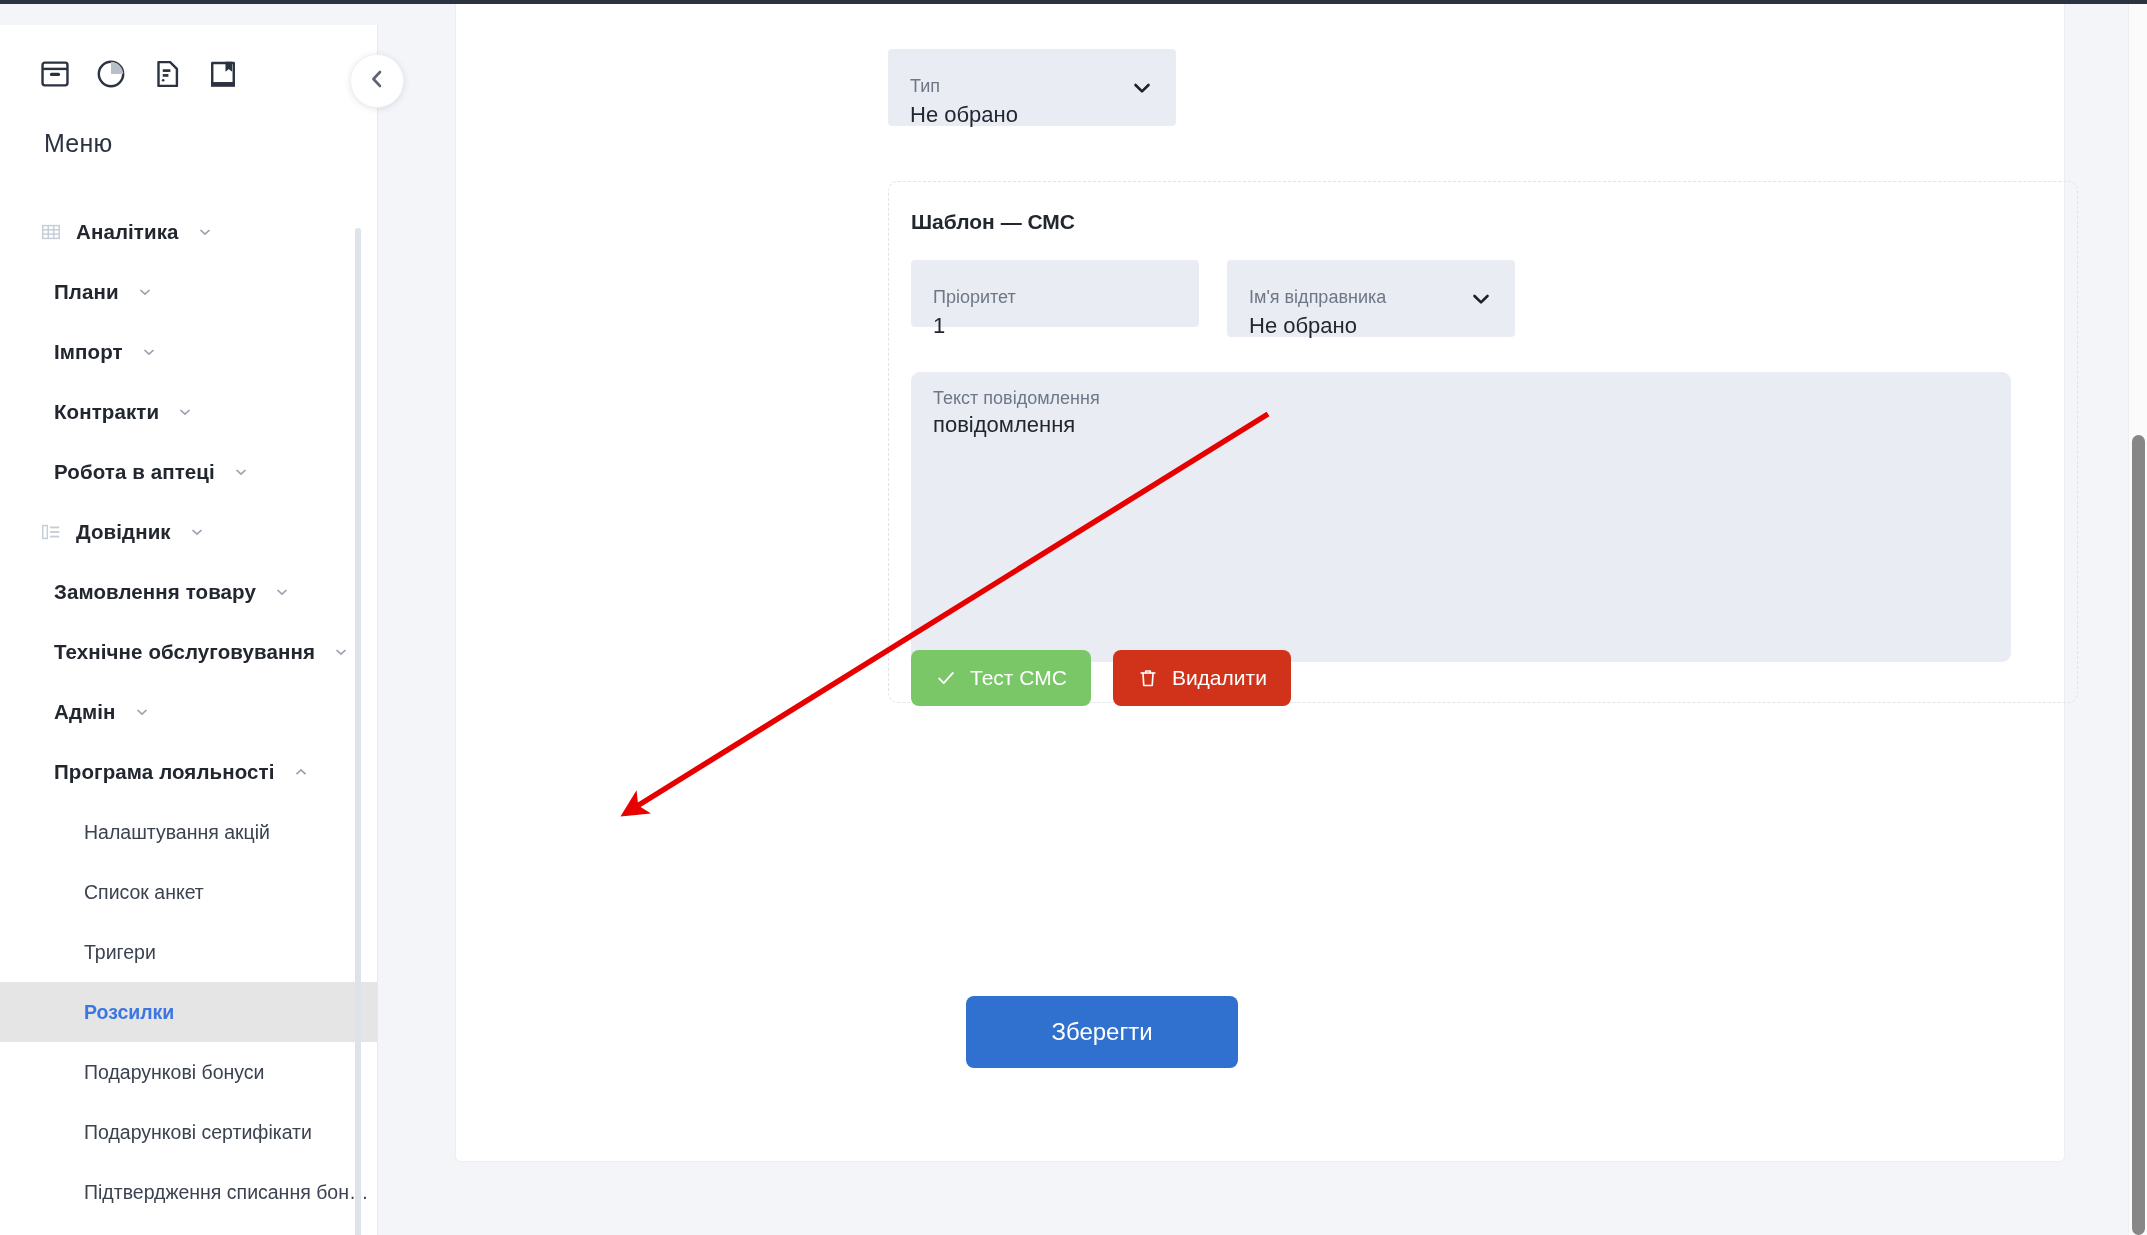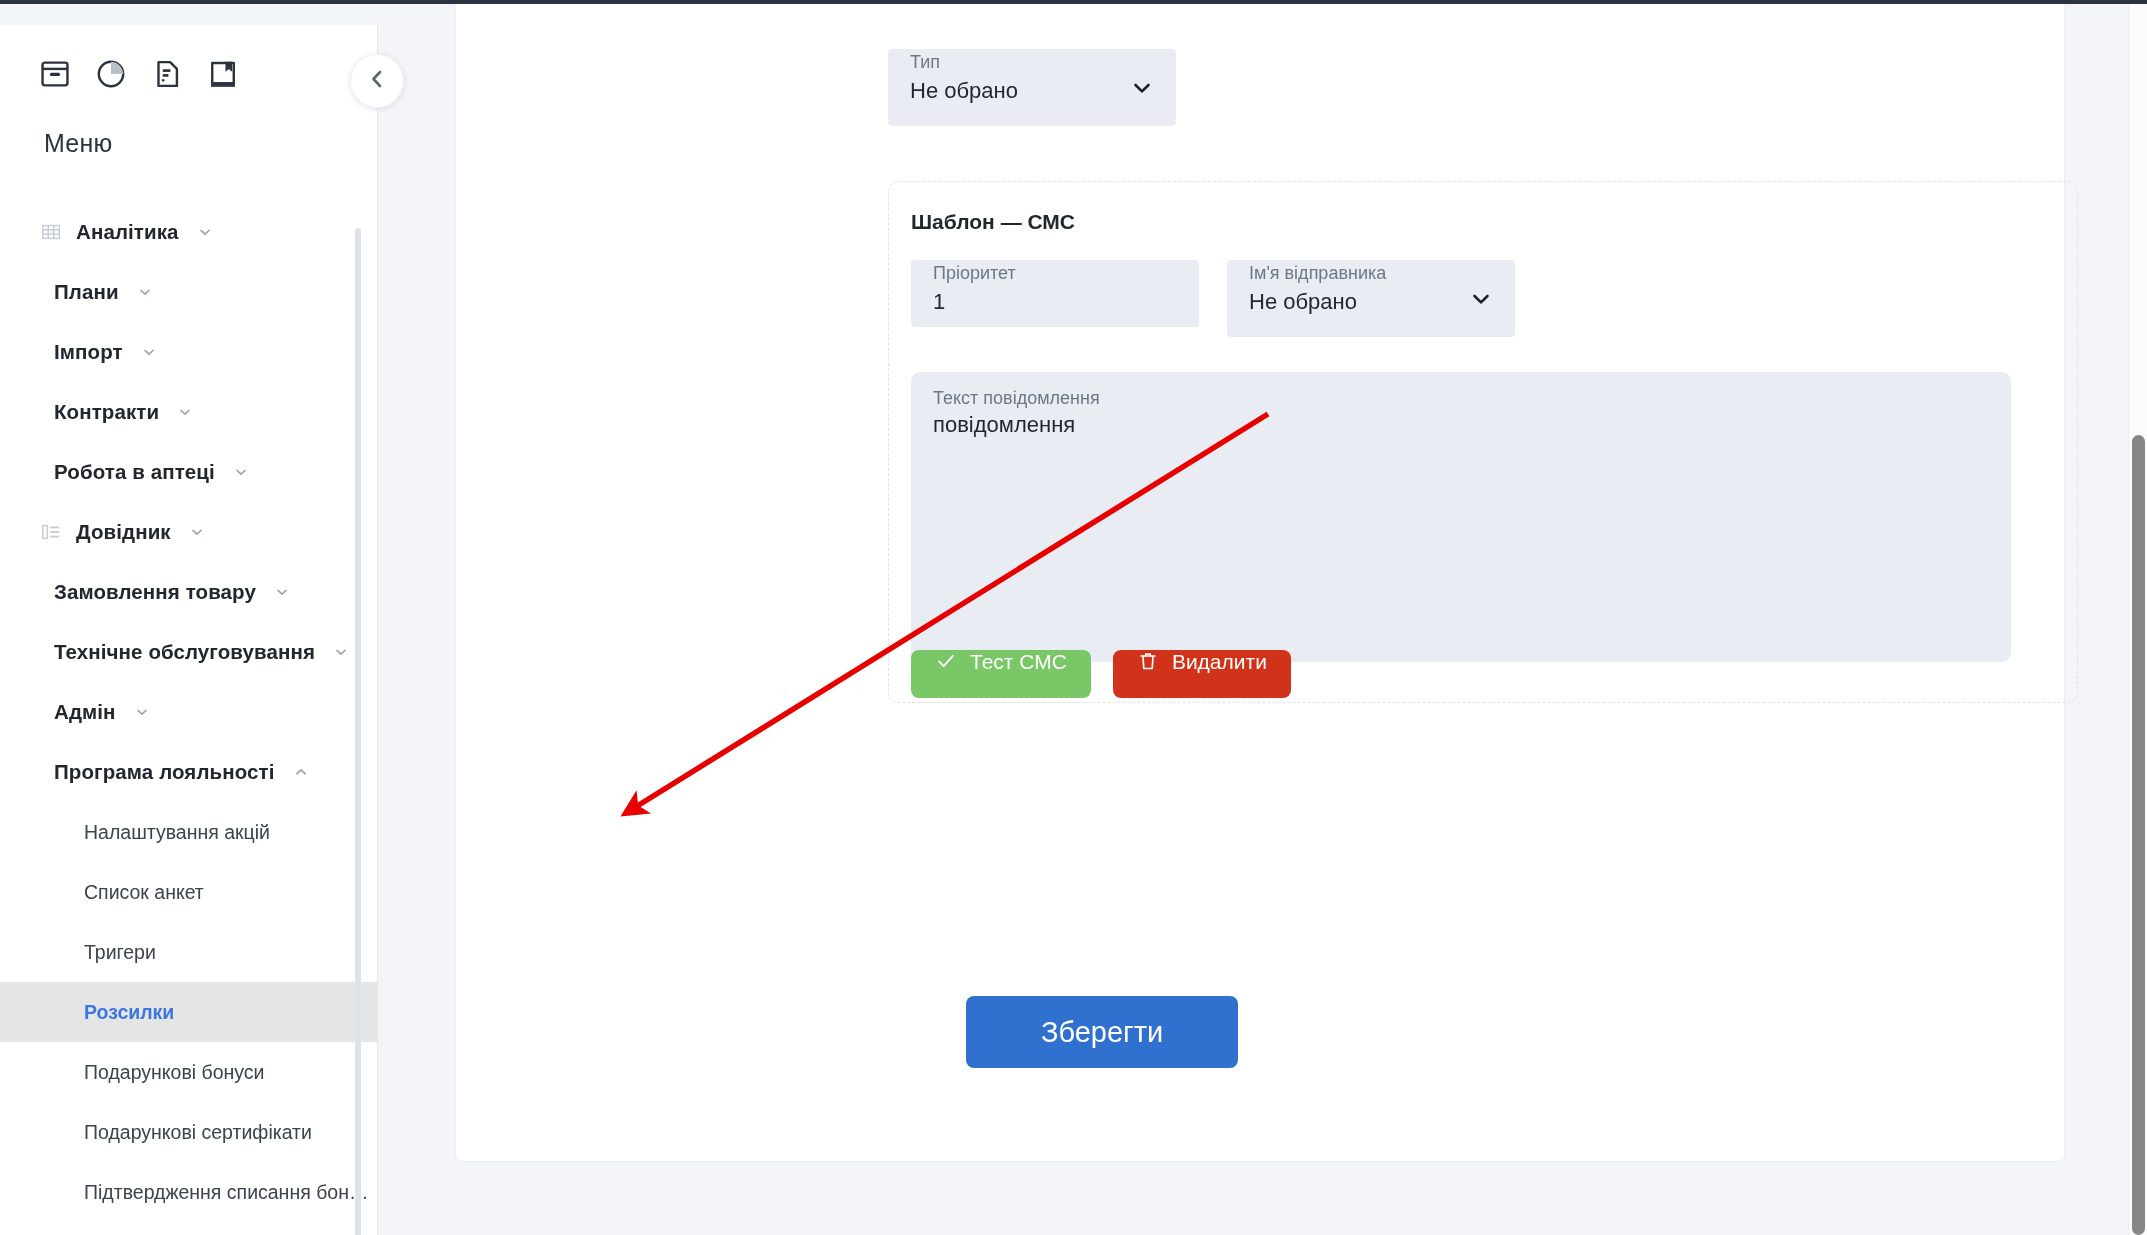"Тип" .field { padding: 2px 20px 12px 22px -> 26px 20px 12px 22px }
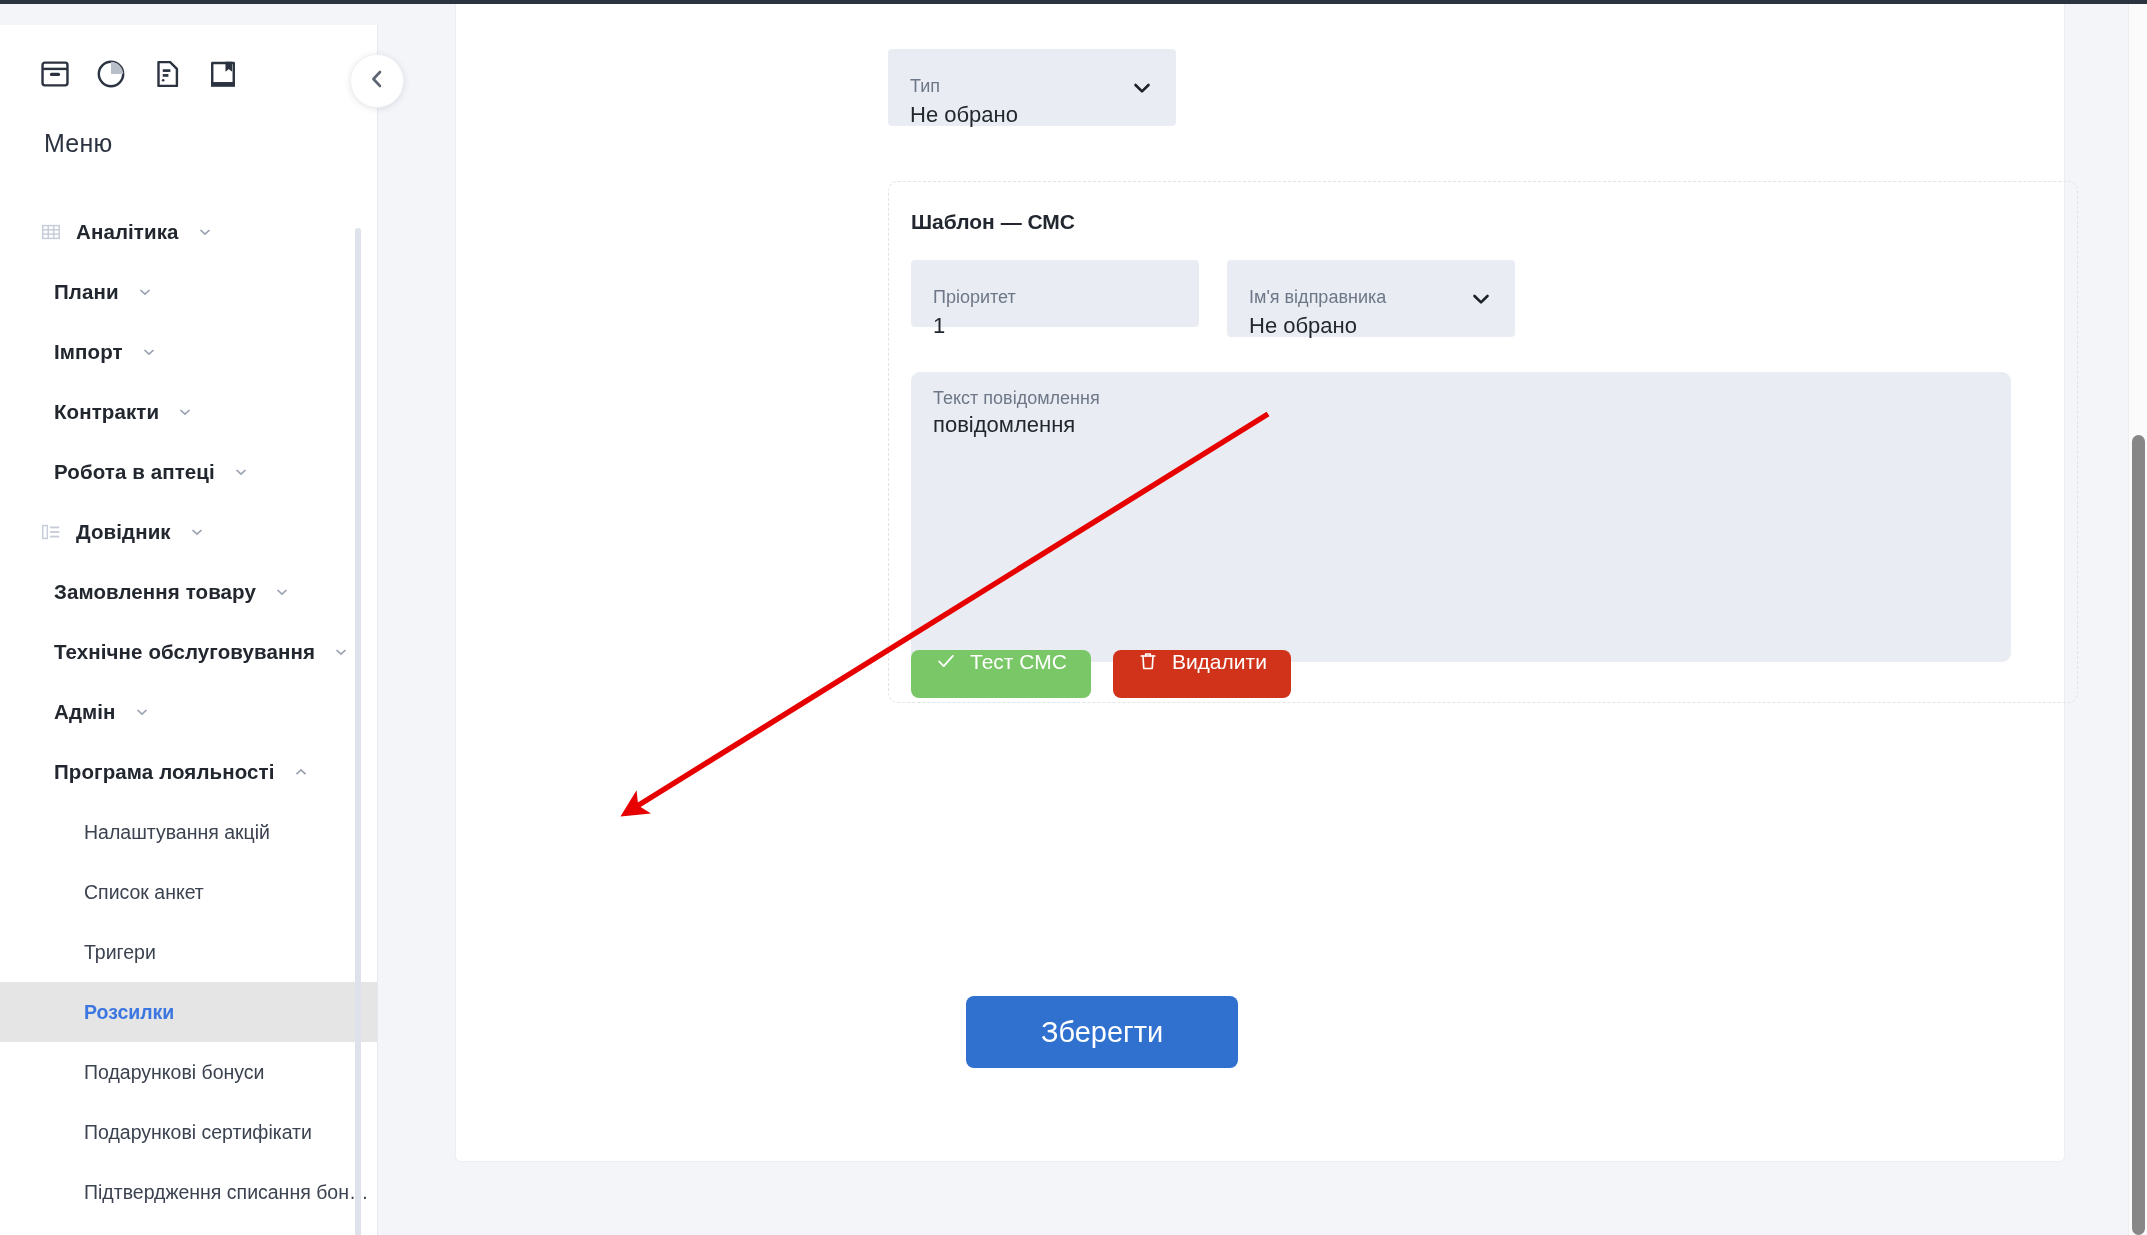"Тест СМС" .btn { align-items: none -> center; height: 48px -> 56px }
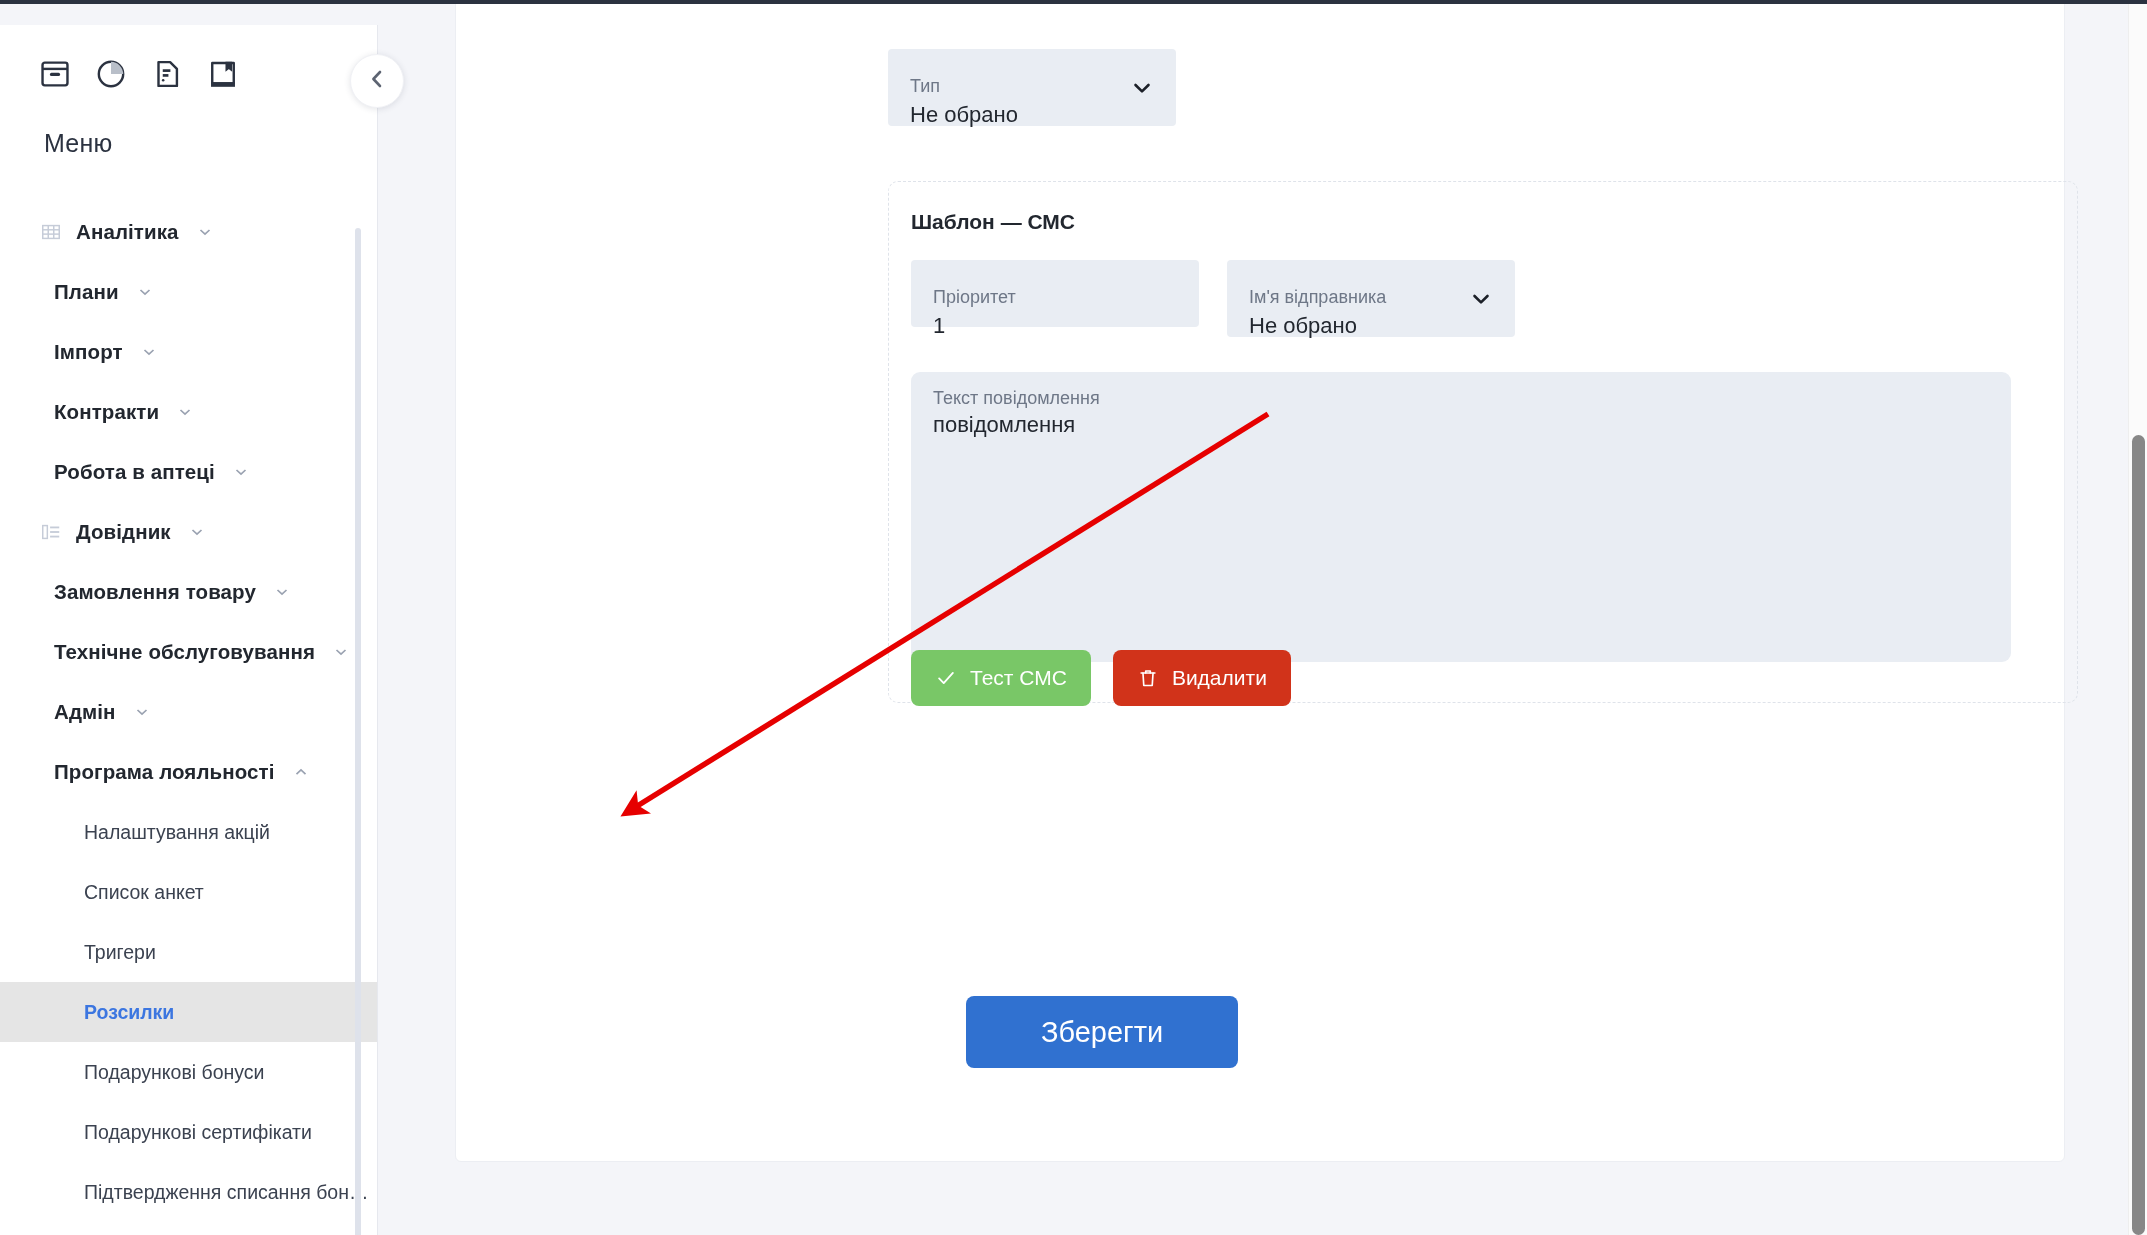"Зберегти" .btn-save { font-size: 29px -> 24px }
